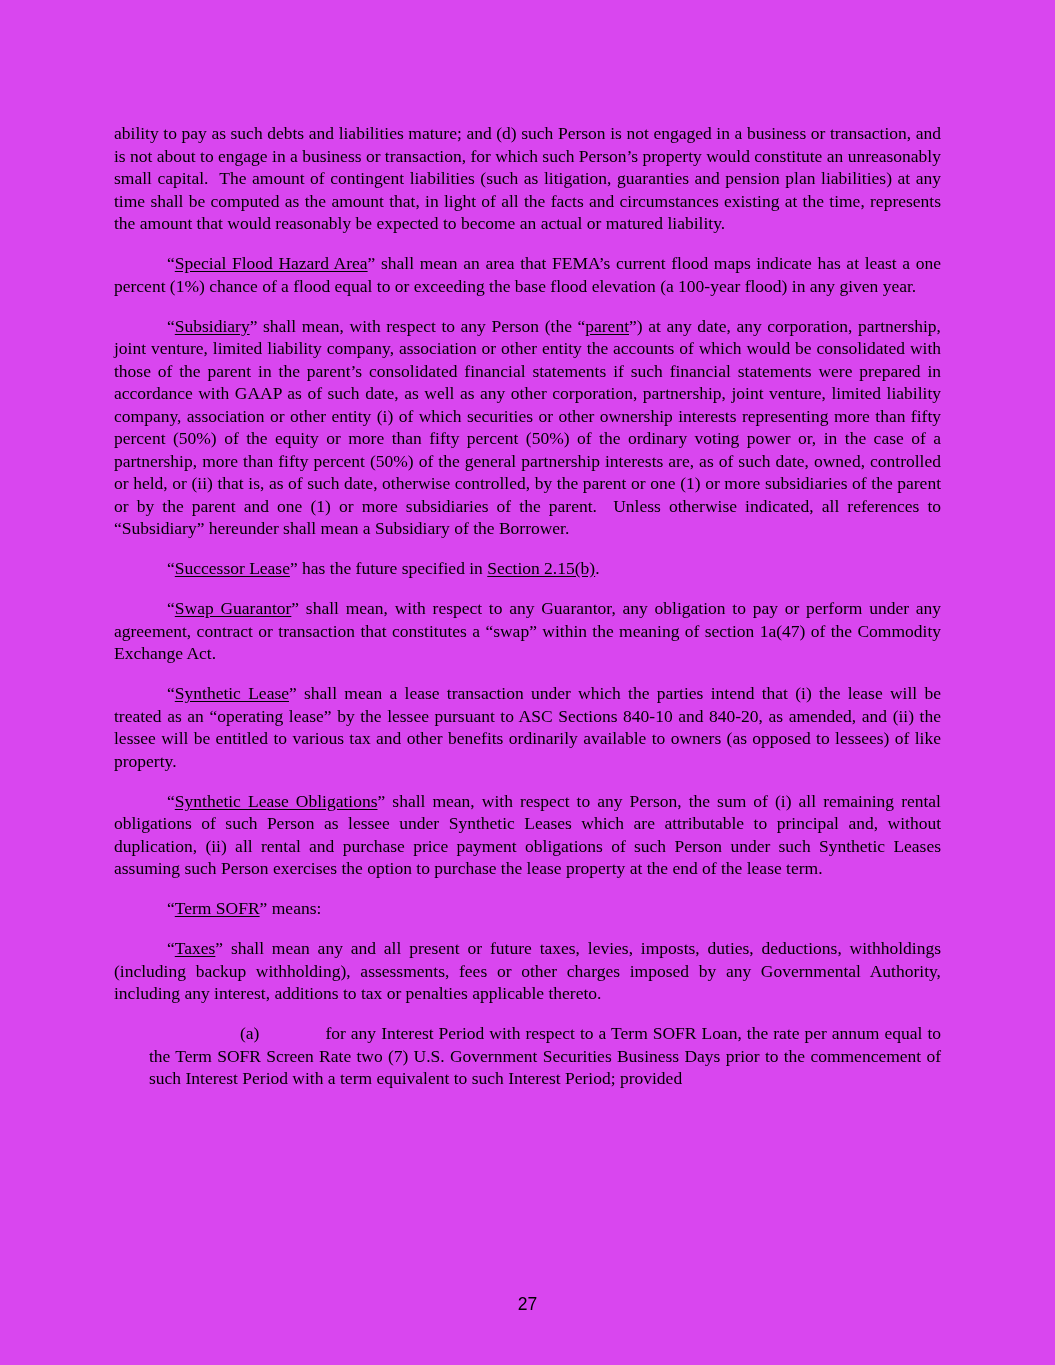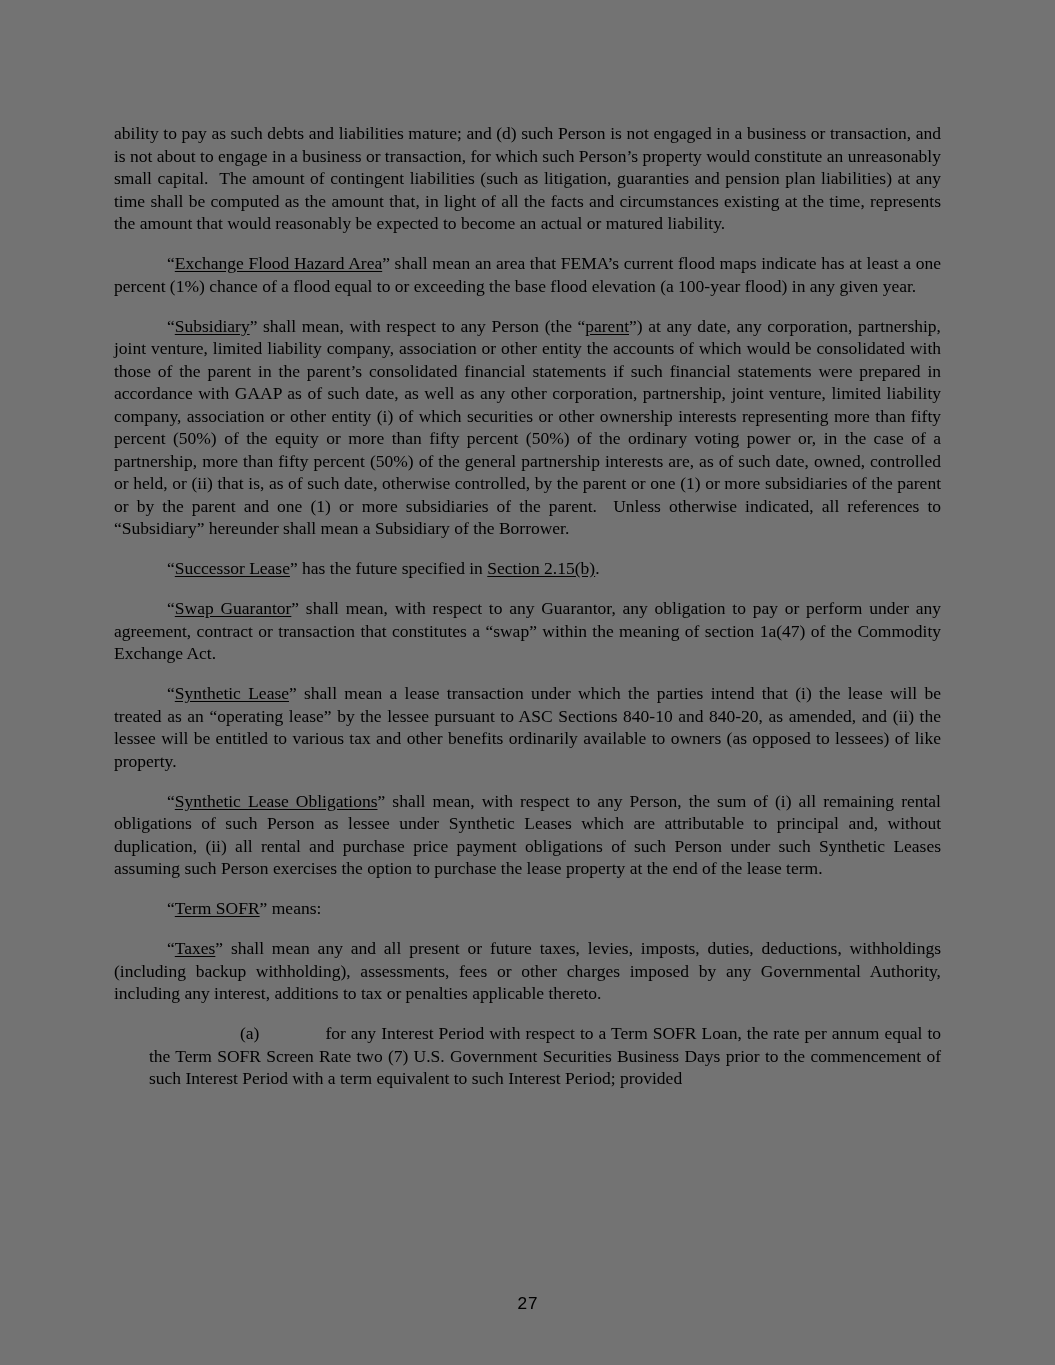"ability to pay as such" .page { background: #737373 -> #d946ef }
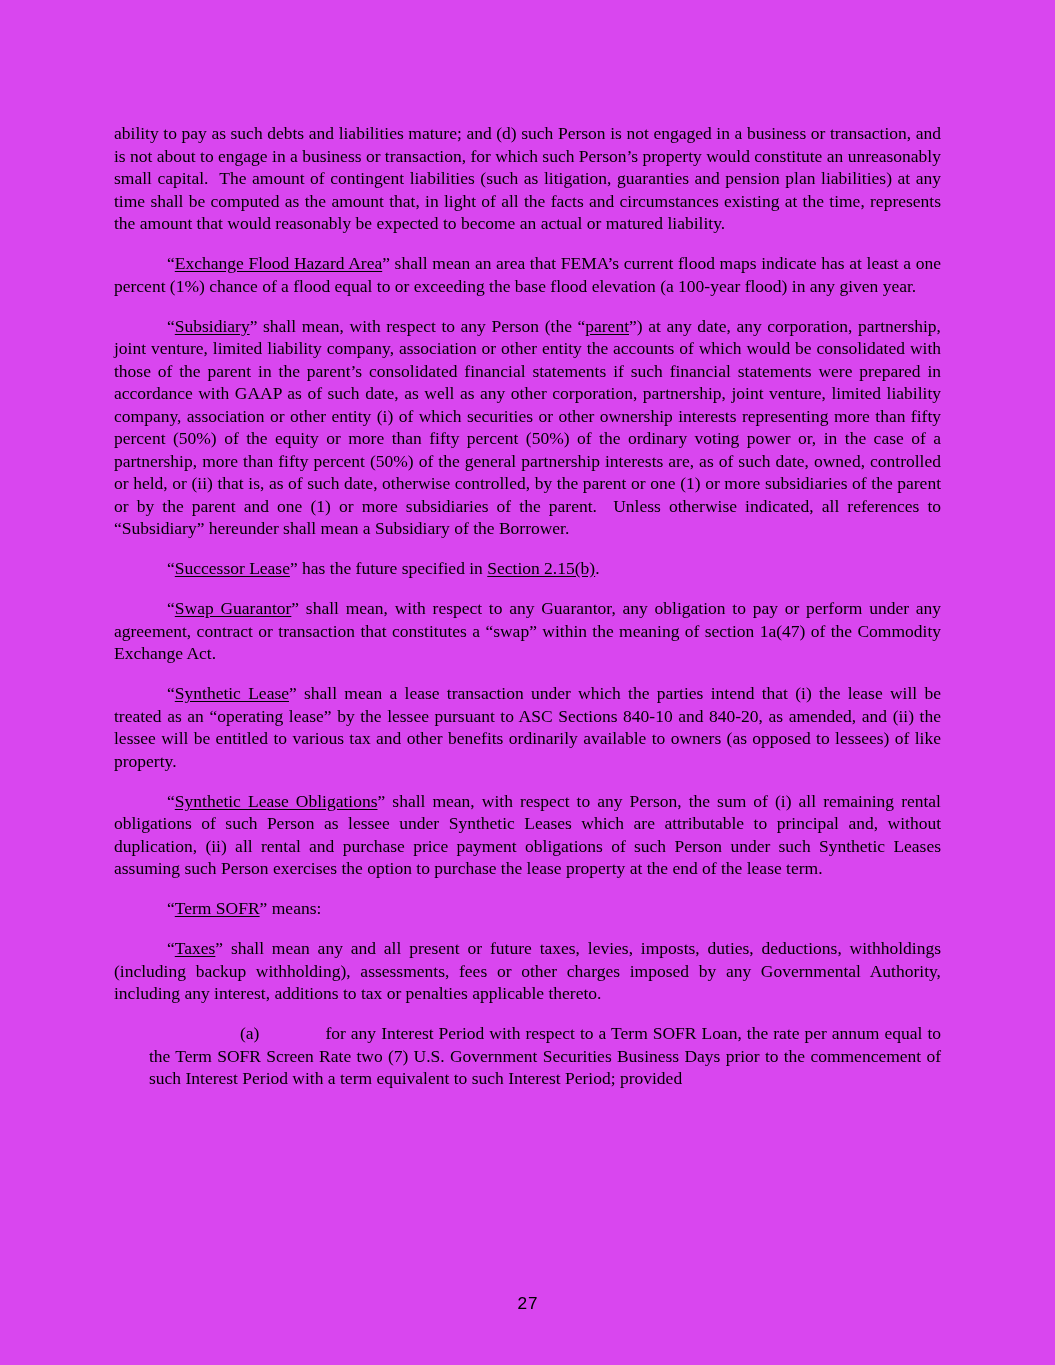"Exchange Flood Hazard Area" span.u { text: Exchange -> Special }
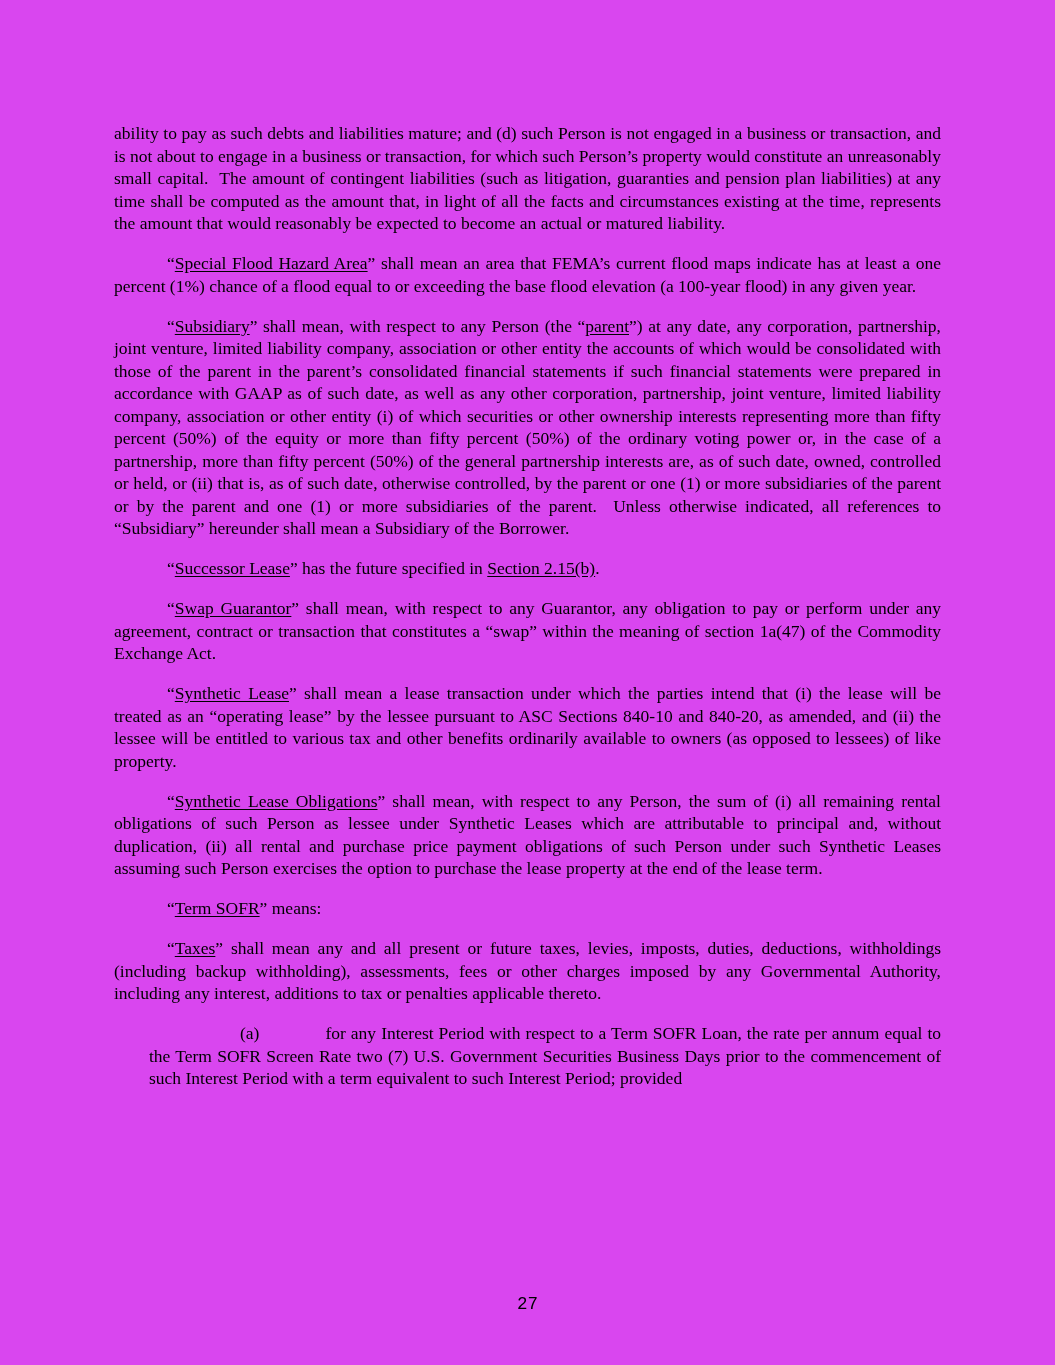"27" .page-number { font-family: Liberation Mono, monospace -> Liberation Sans, sans-serif }
